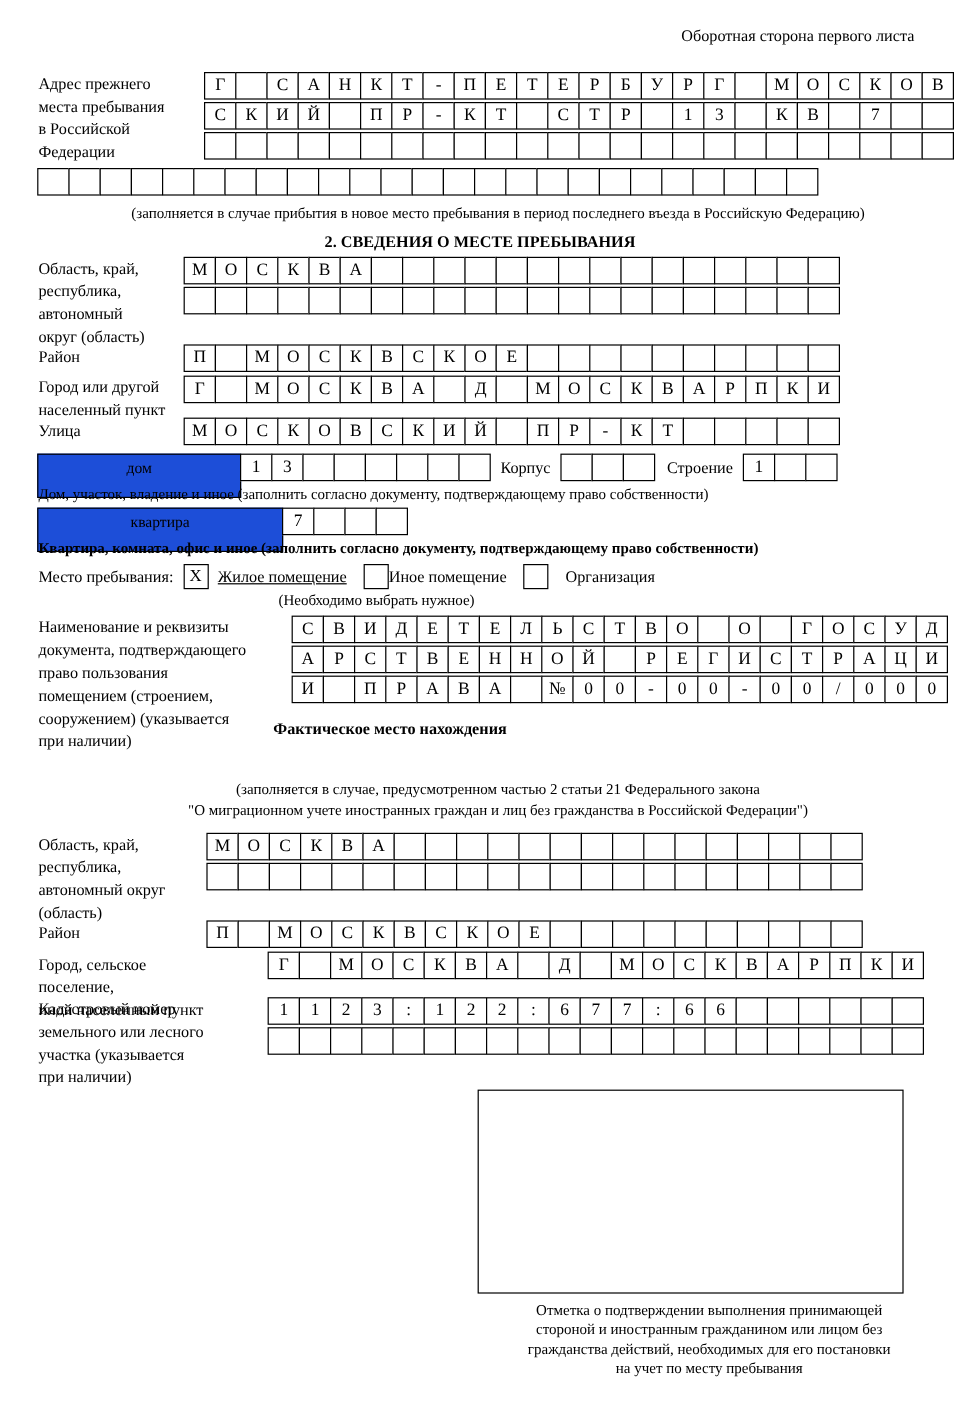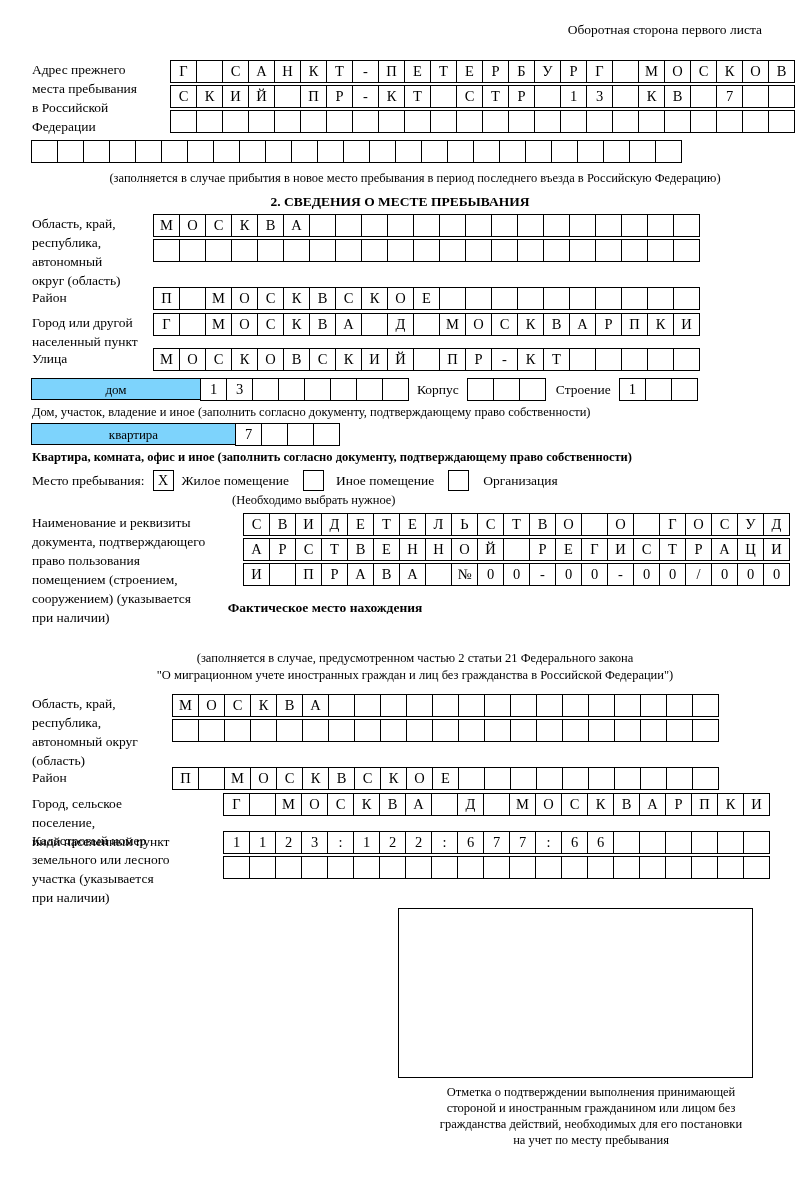"дом" .boxlabel { background: #7dd3fc -> #1d4ed8; height: 22px -> 37px }
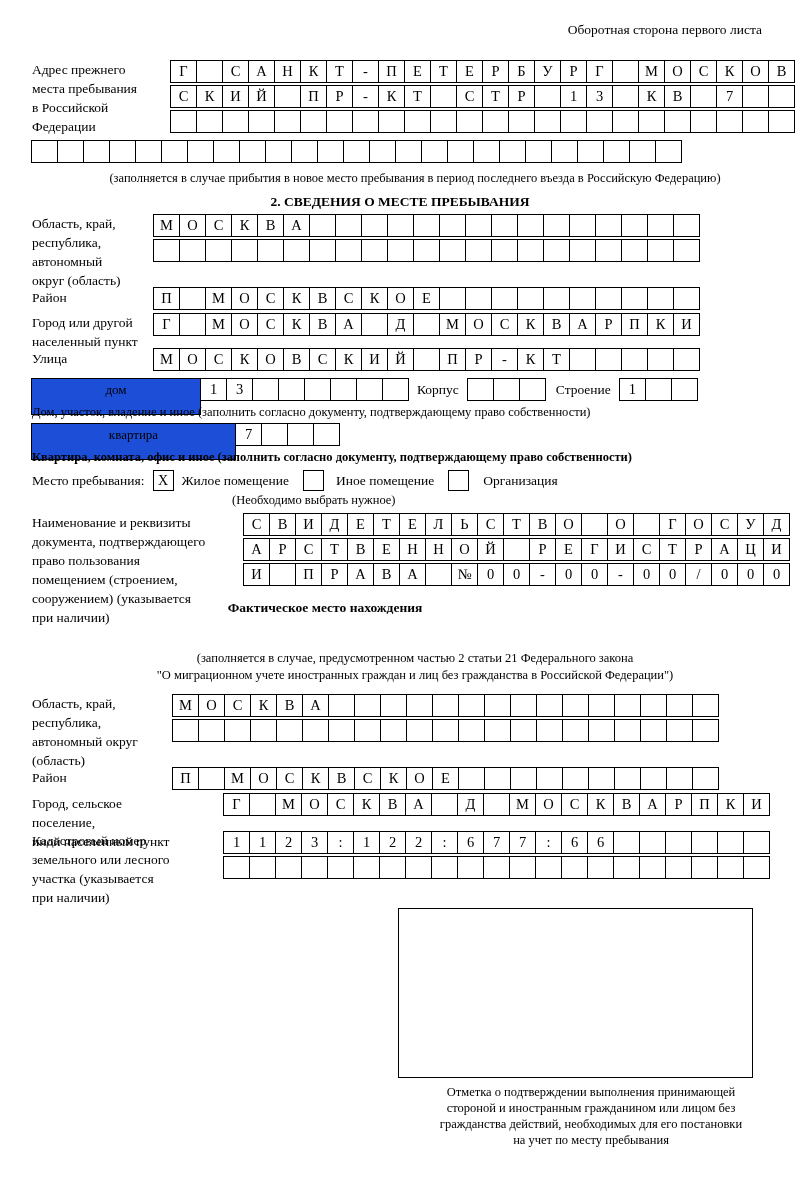"Жилое помещение" div.inline-text { text-decoration: none -> underline }
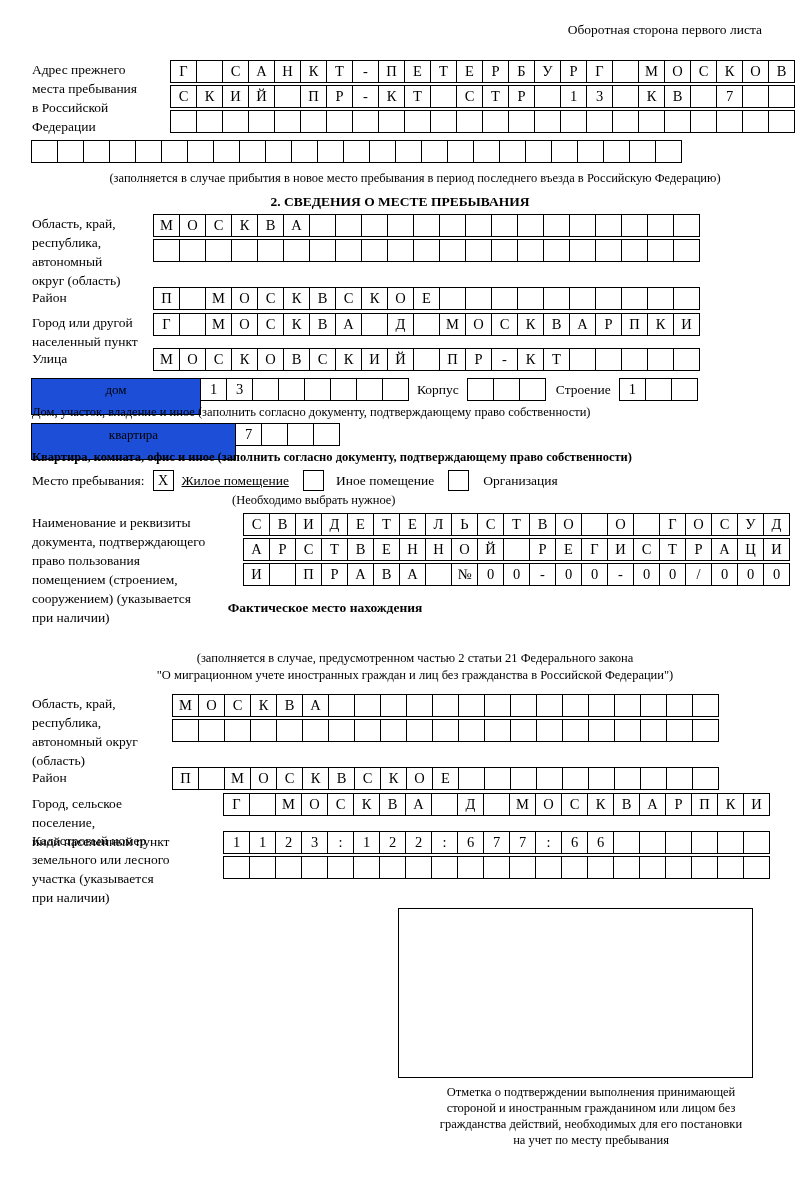"Иное помещение" div.inline-text { margin-left: 12px -> 0 }
